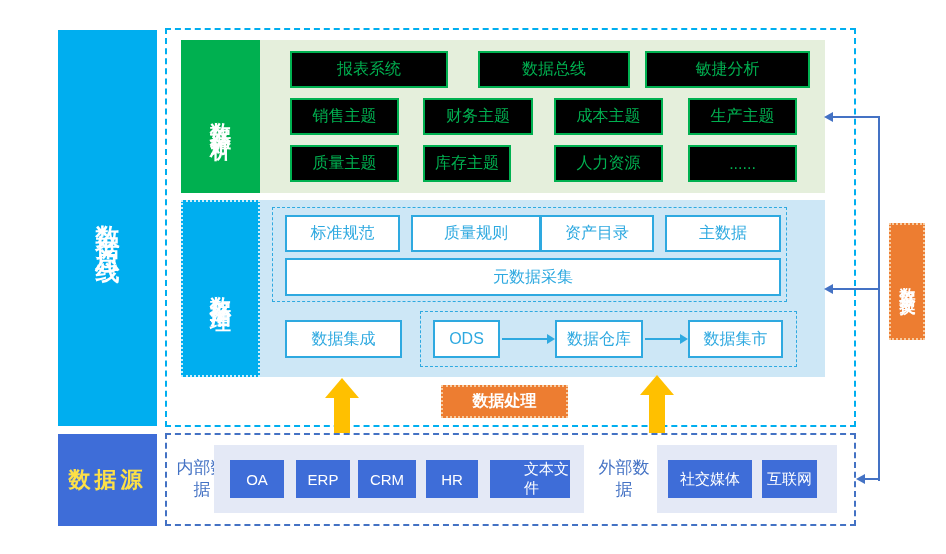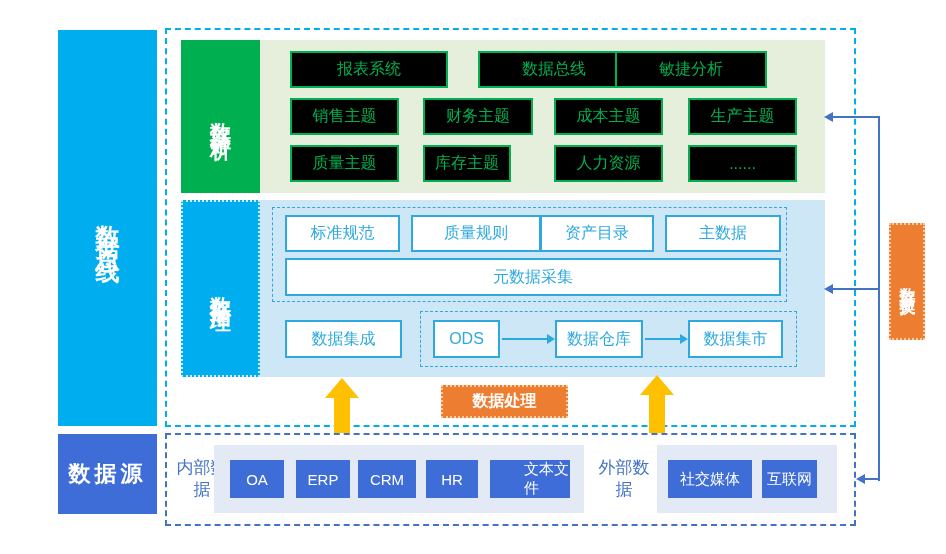"敏捷分析" div.abs { left: 615px -> 645px; width: 152px -> 165px }
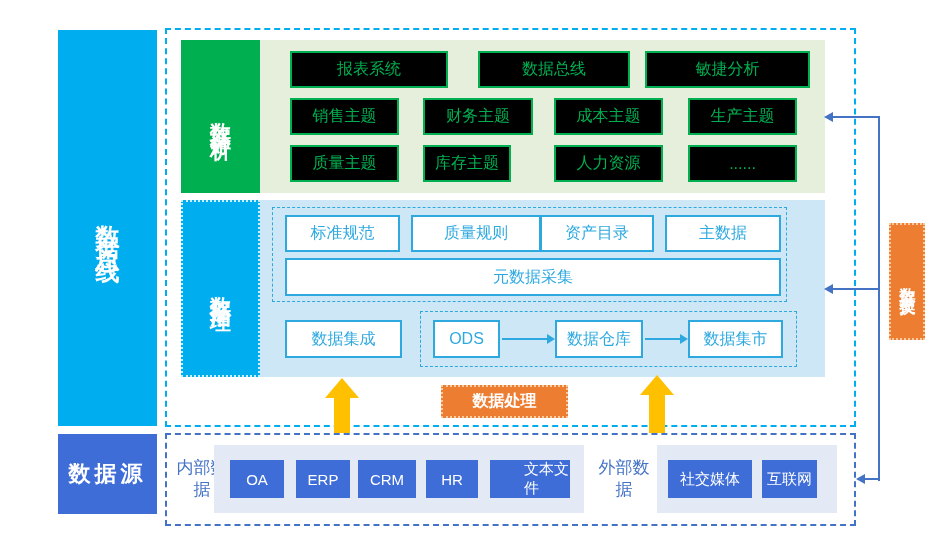"数据源" .src-block { color: #ffffff -> #fde047; height: 80px -> 92px }
